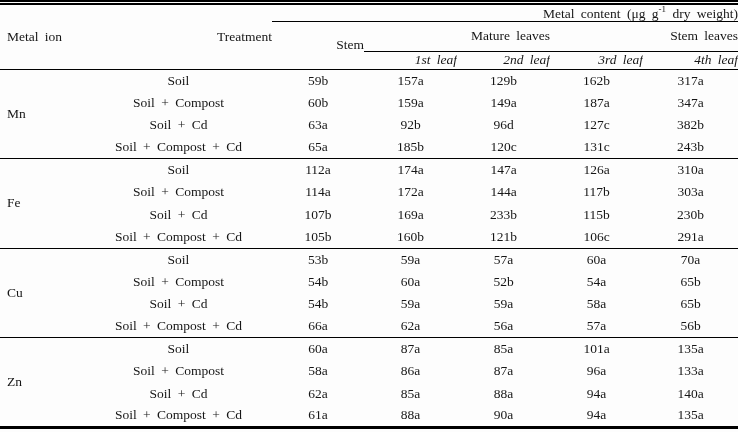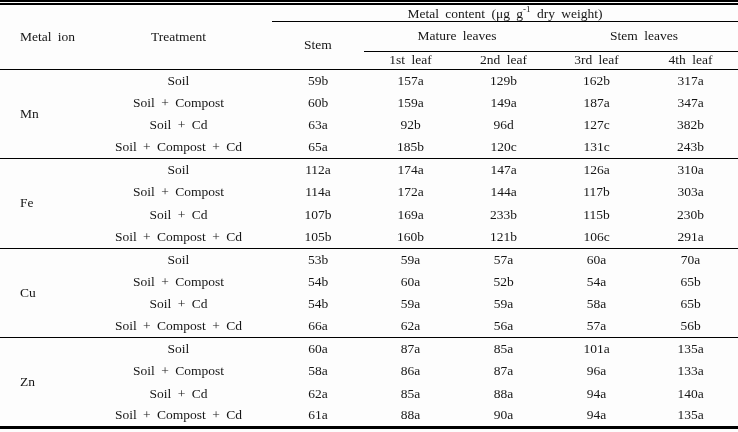"Metal content (μg g-1 dry" thead th { text-align: none -> right }
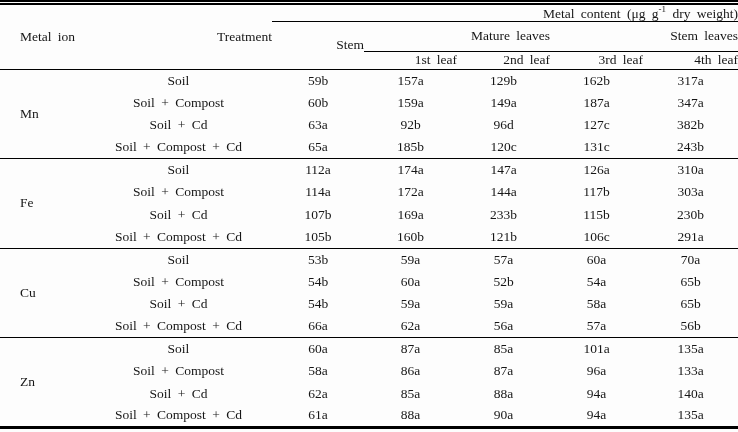"Metal ion" th.left-h, td.metal { padding-left: 20px -> 7px }
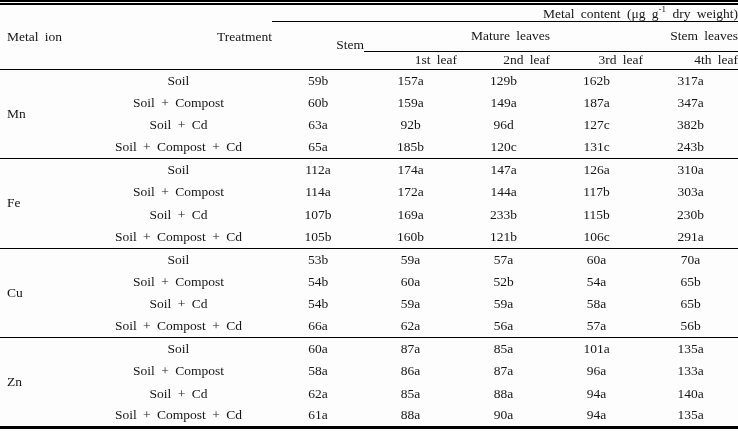"1st leaf" thead tr.h3 { font-style: none -> italic }
